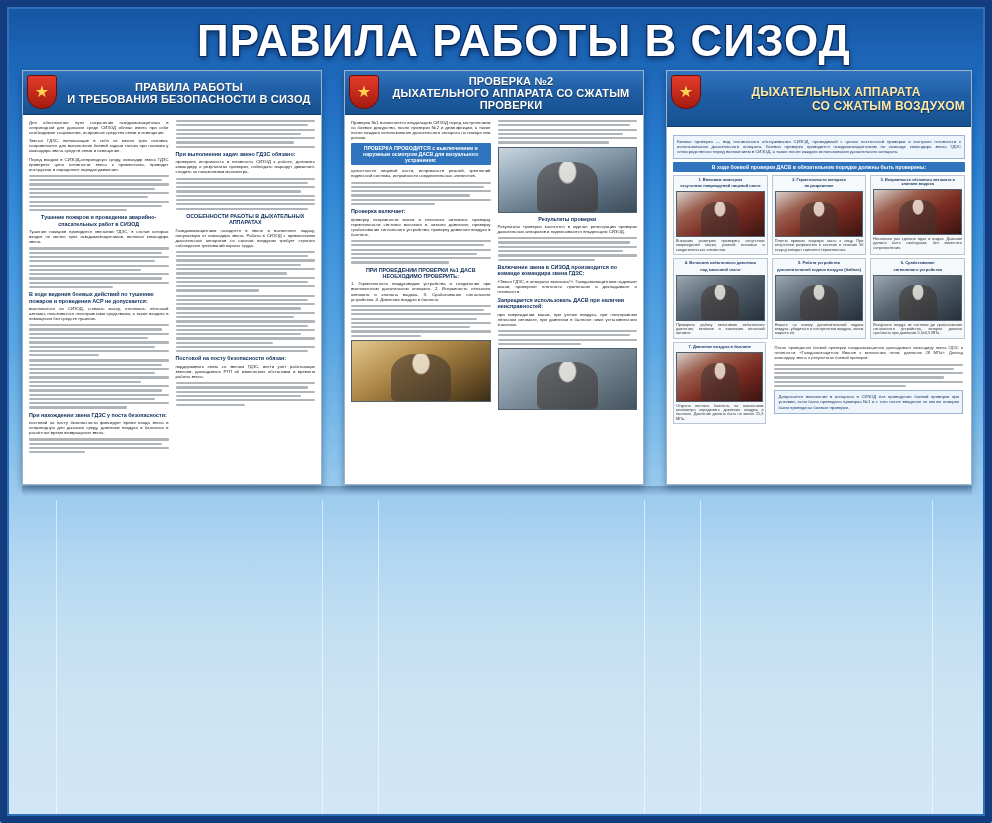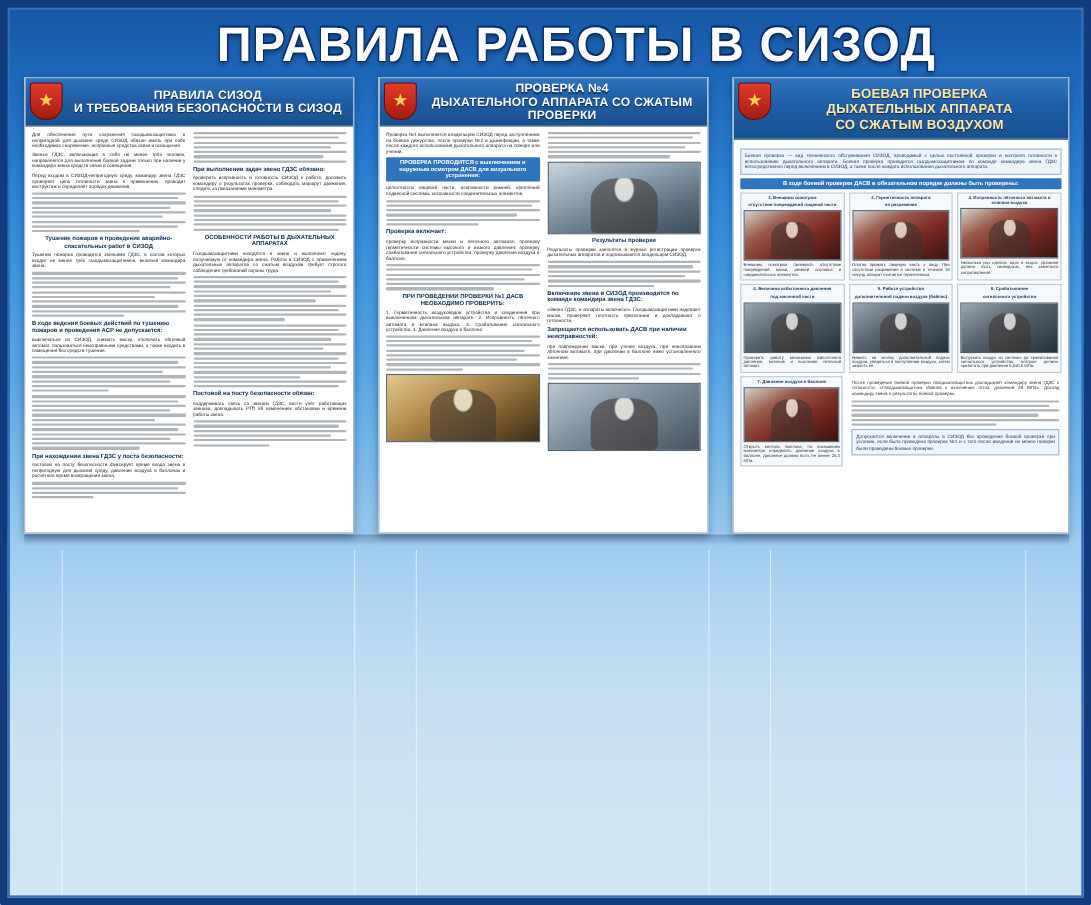"ПРАВИЛА СИЗОД" span.l1 { text: СИЗОД -> РАБОТЫ }
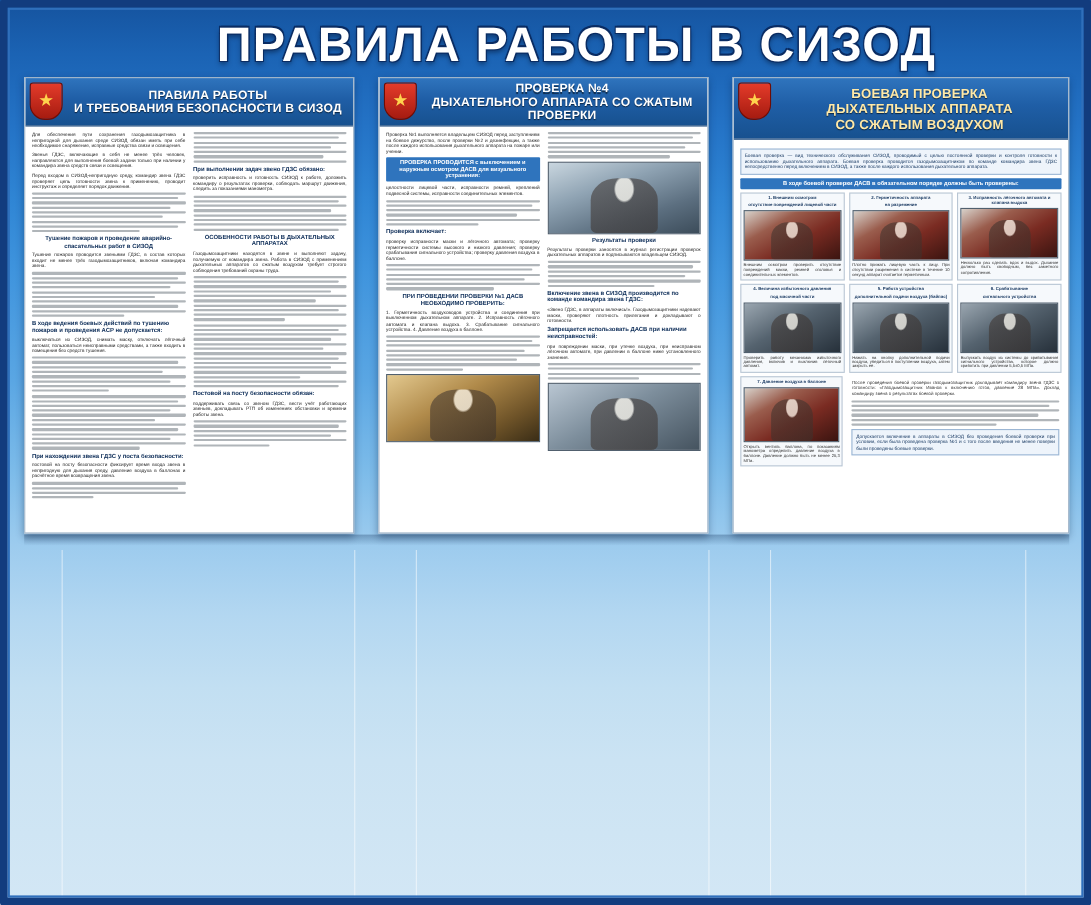"ПРОВЕРКА №4" span.l1 { text: 4 -> 2 }
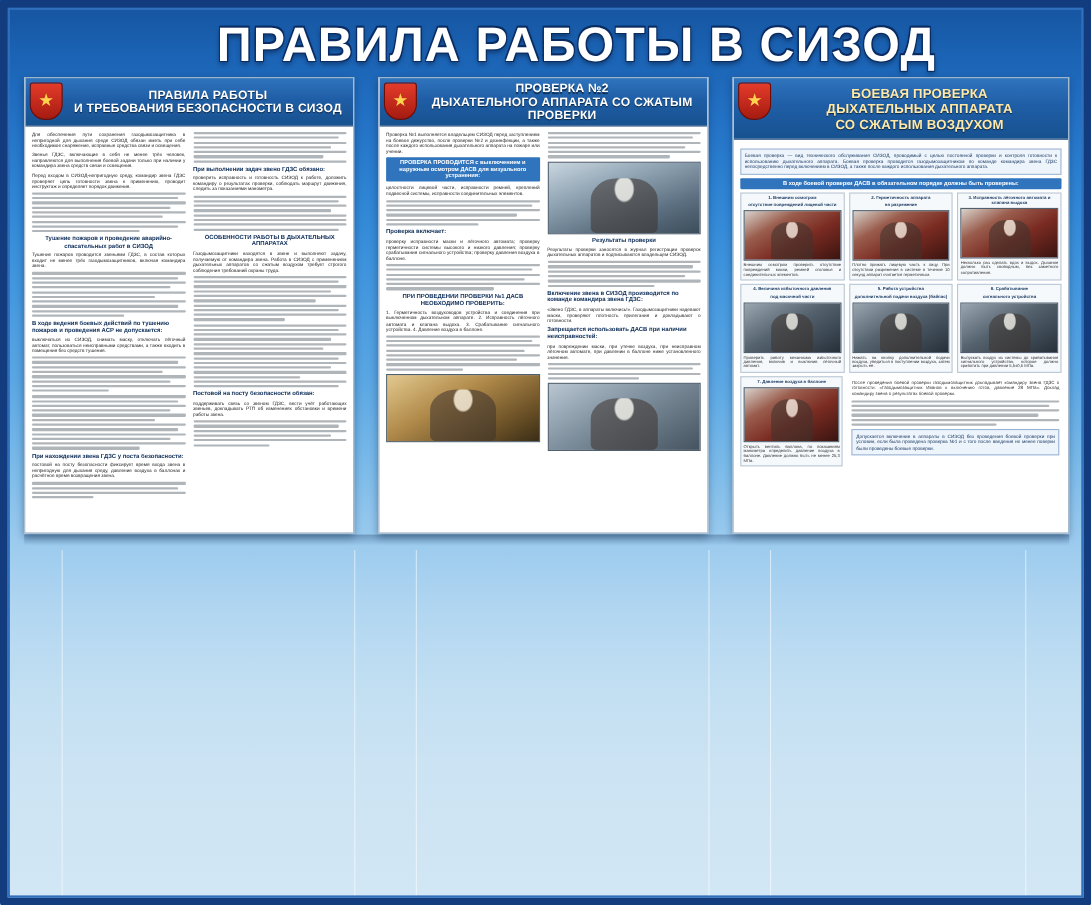"БОЕВАЯ ПРОВЕРКА" span.l1 { html: <span>БОЕВАЯ ПРОВЕРКА</span> -> none }
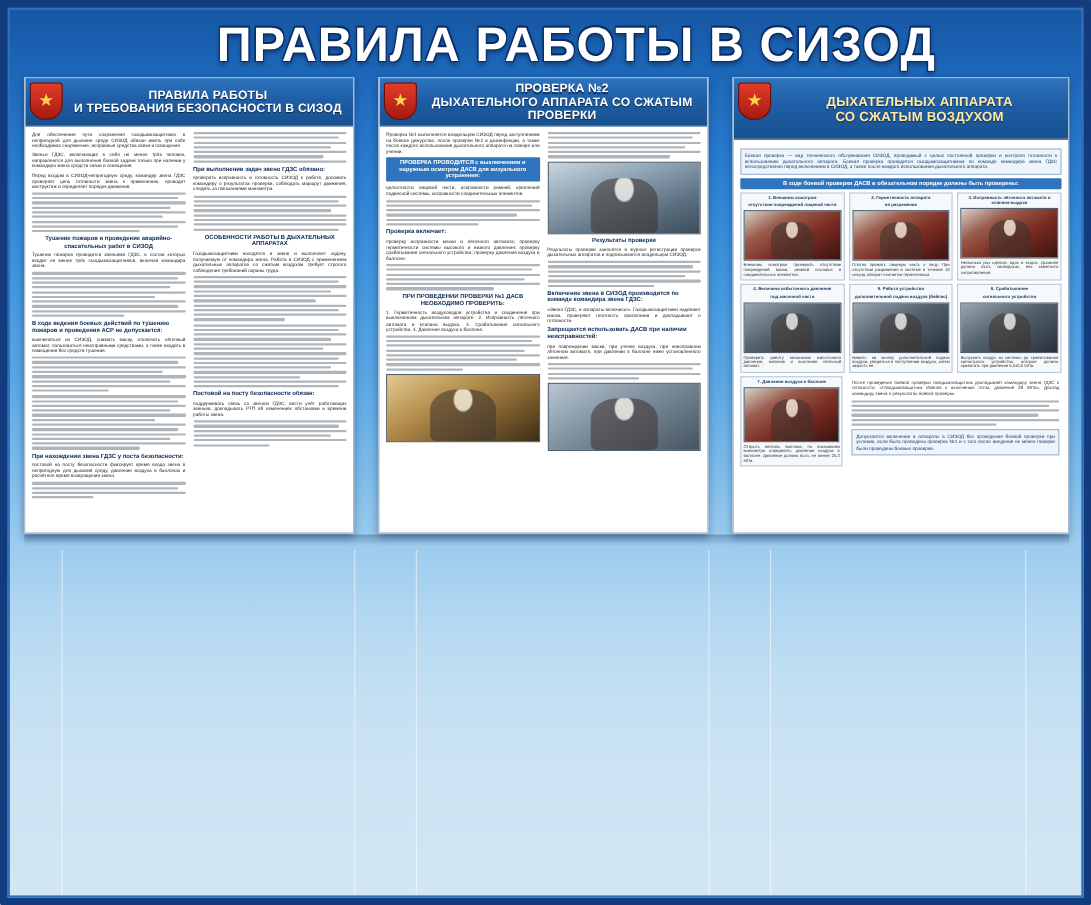"СО СЖАТЫМ ВОЗДУХОМ" .htxt .l3 { text-align: none -> right }
